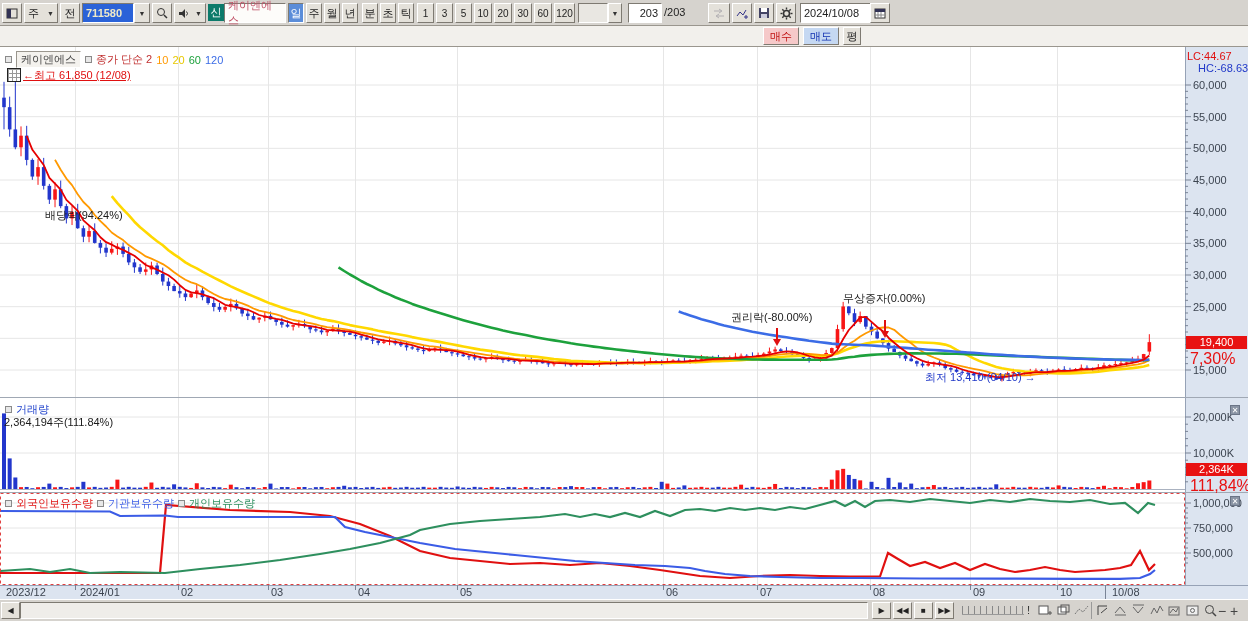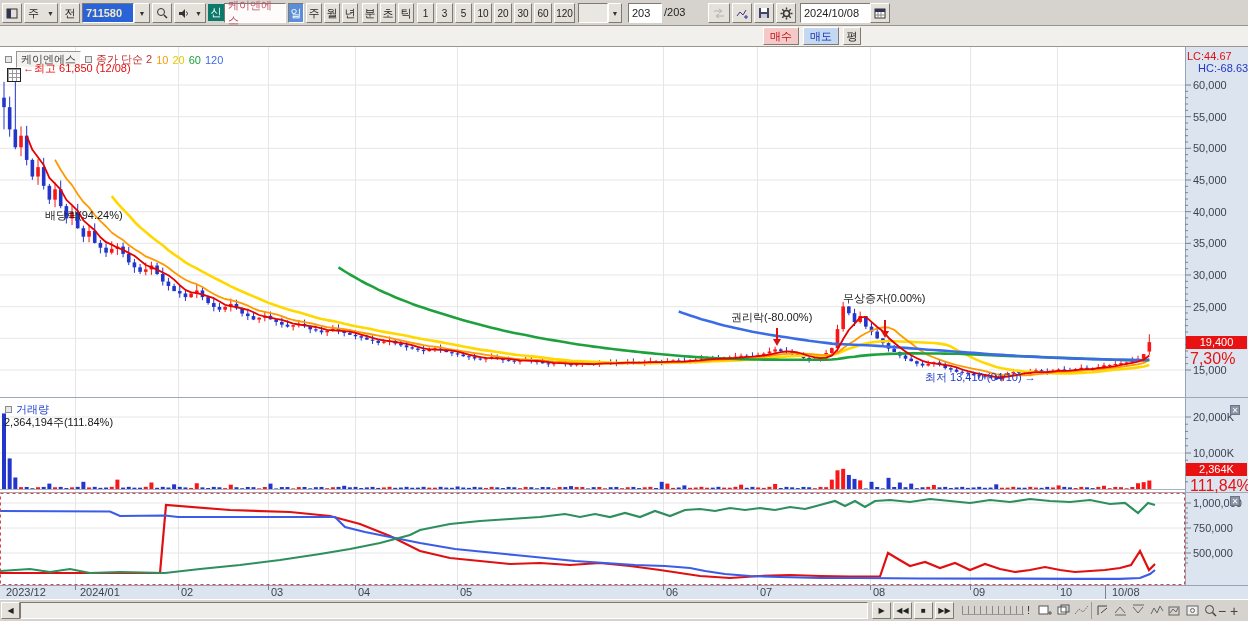"203" div.field { justify-content: flex-start -> flex-end }
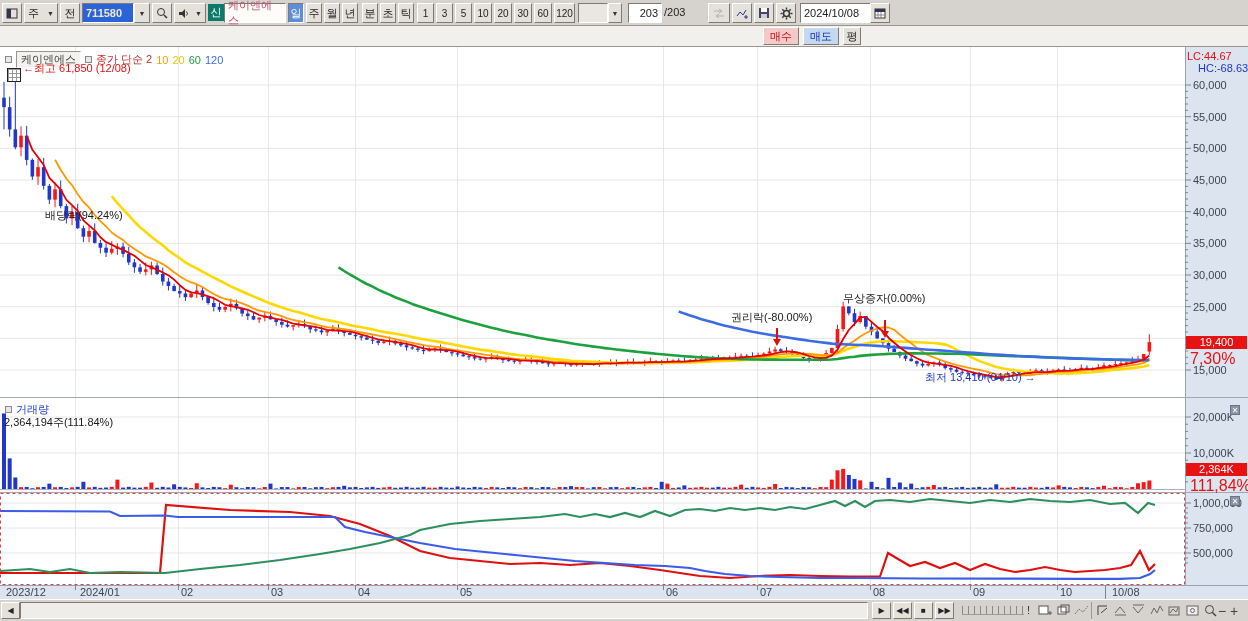"←최고 61,850 (12/08)" div.ann { text-decoration: none -> underline; top: 61px -> 68px }
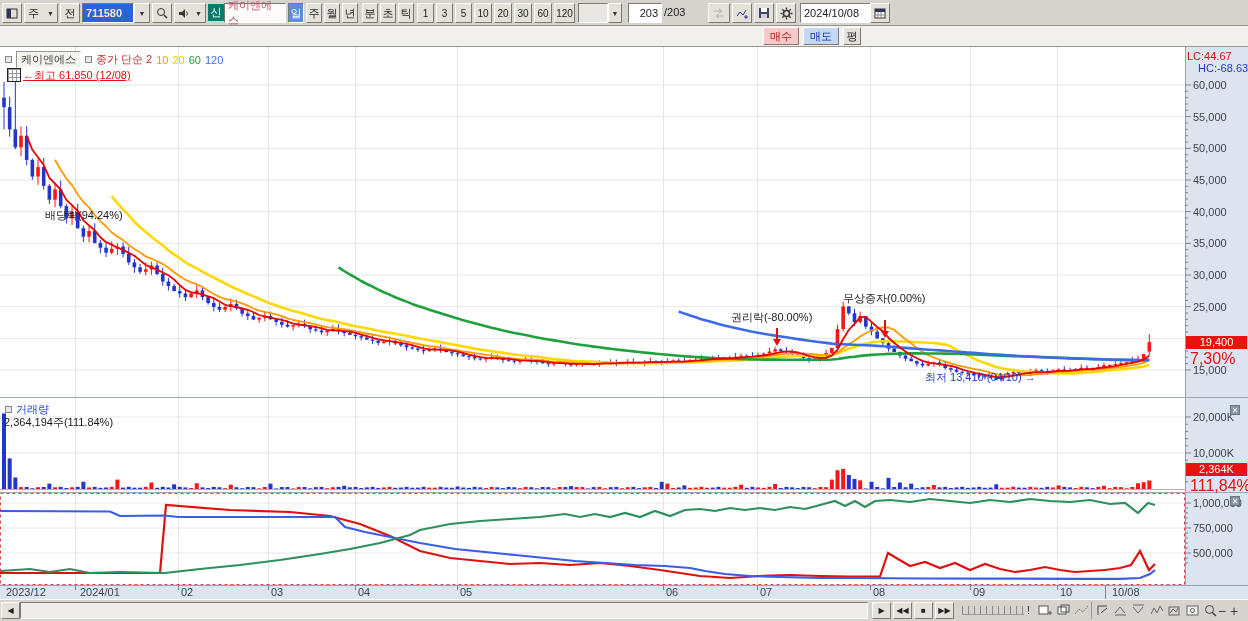"외국인보유수량" div.legend { html: none -> <div> <span></span> <span>외국인보유수량</span> <span></span> <span>기관보유수량</span> <span></span> <span>개인보유수량</span> </div> }
